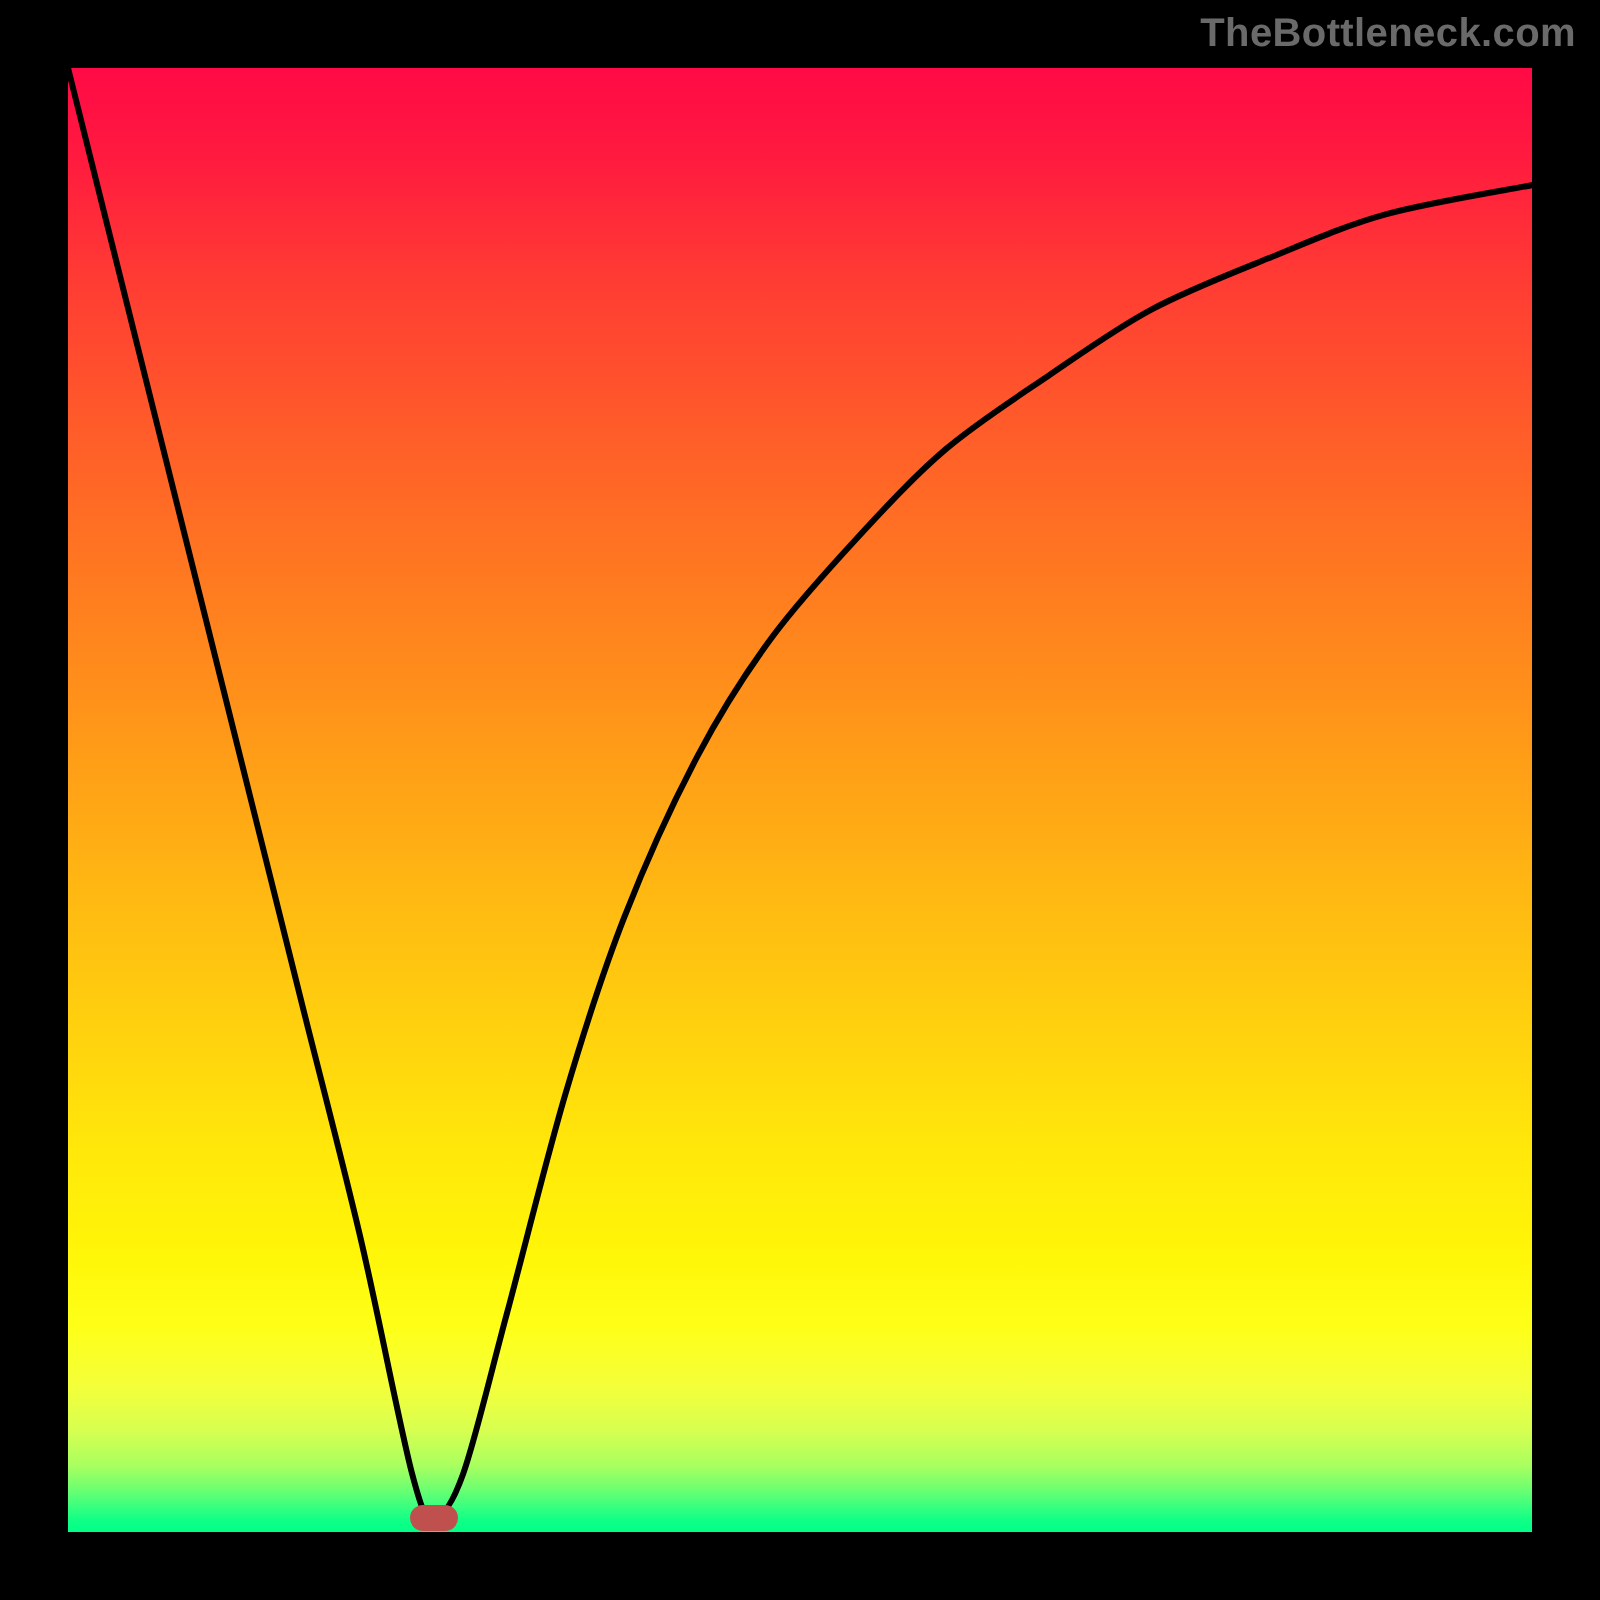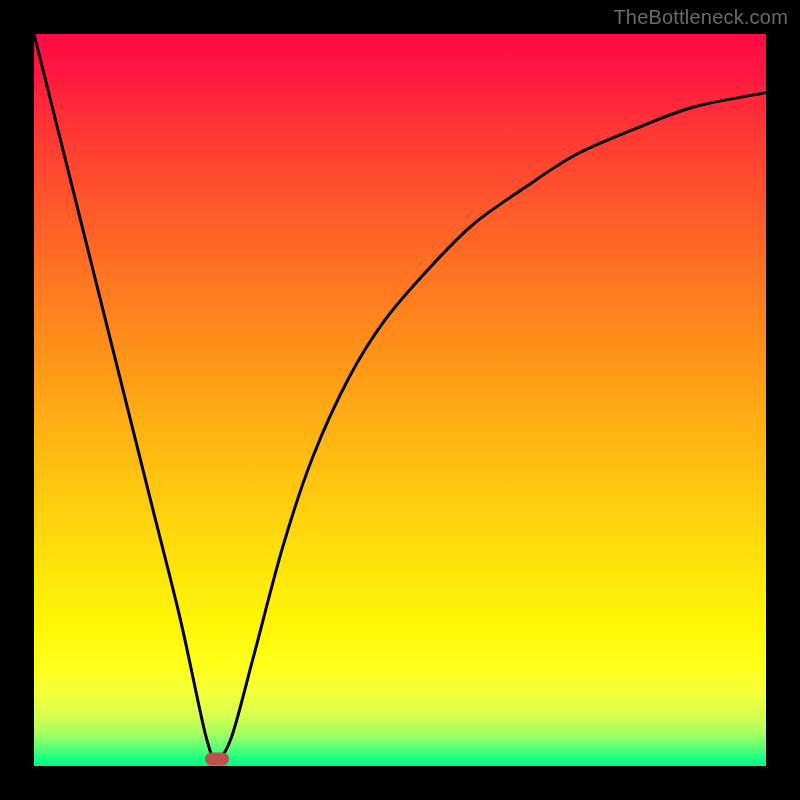"TheBottleneck.com" .watermark { font-weight: 400 -> 700 }
